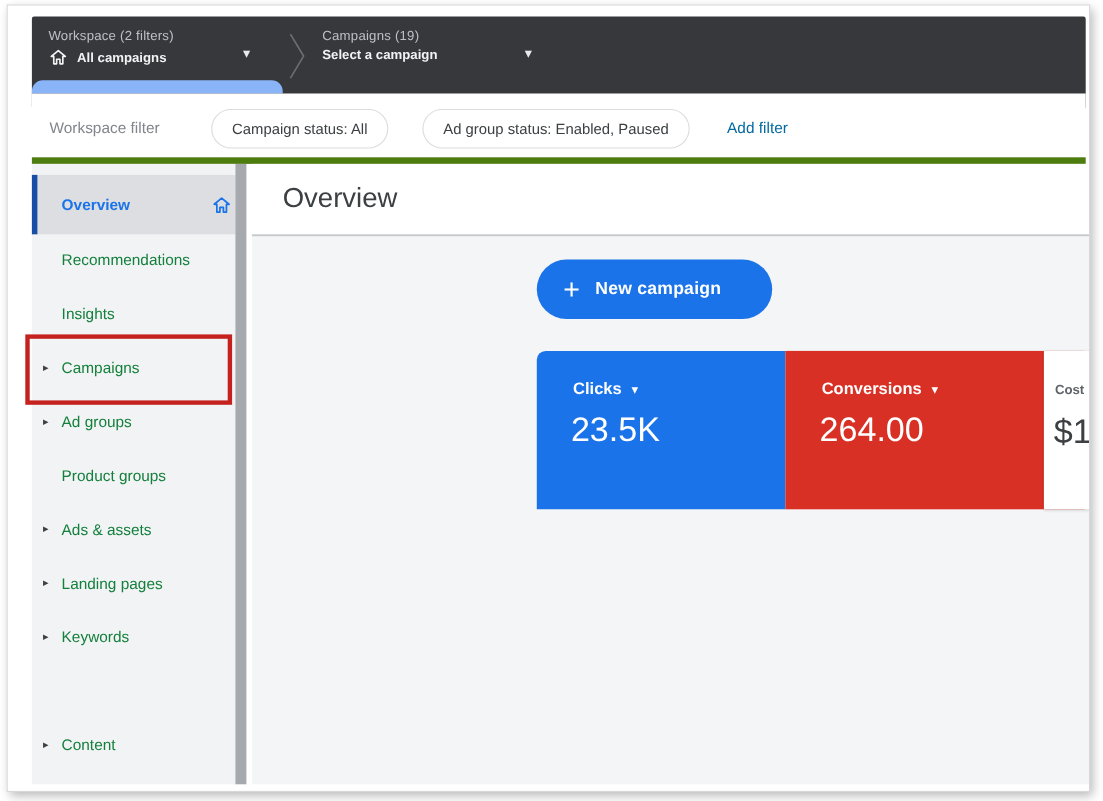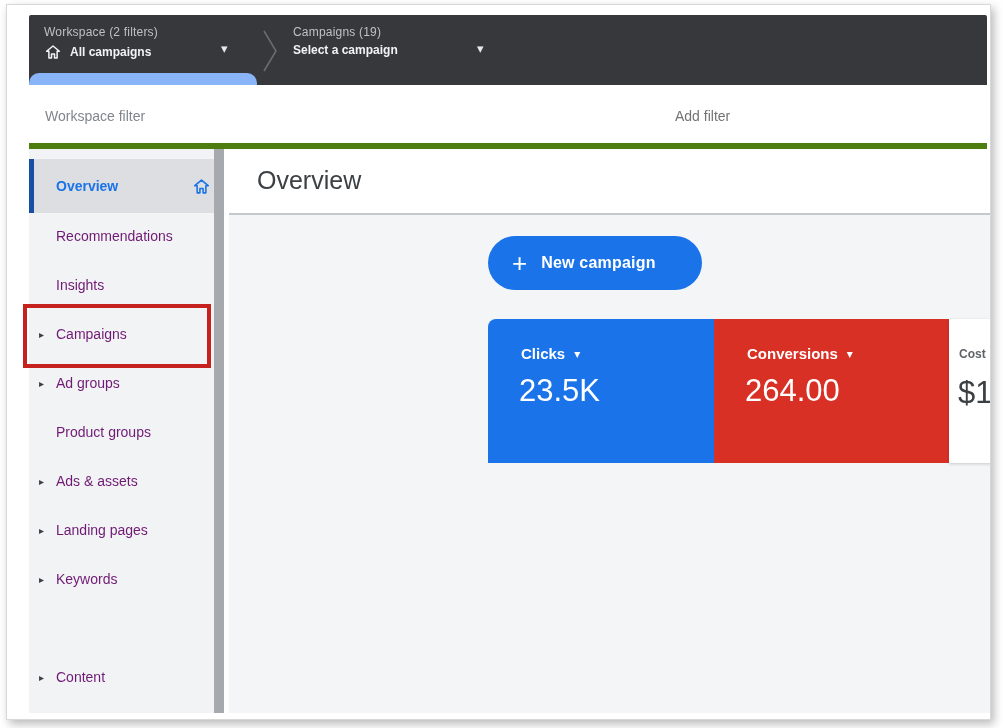"Campaign status: All" div.chip { html: none -> <div>Campaign status: All</div> }
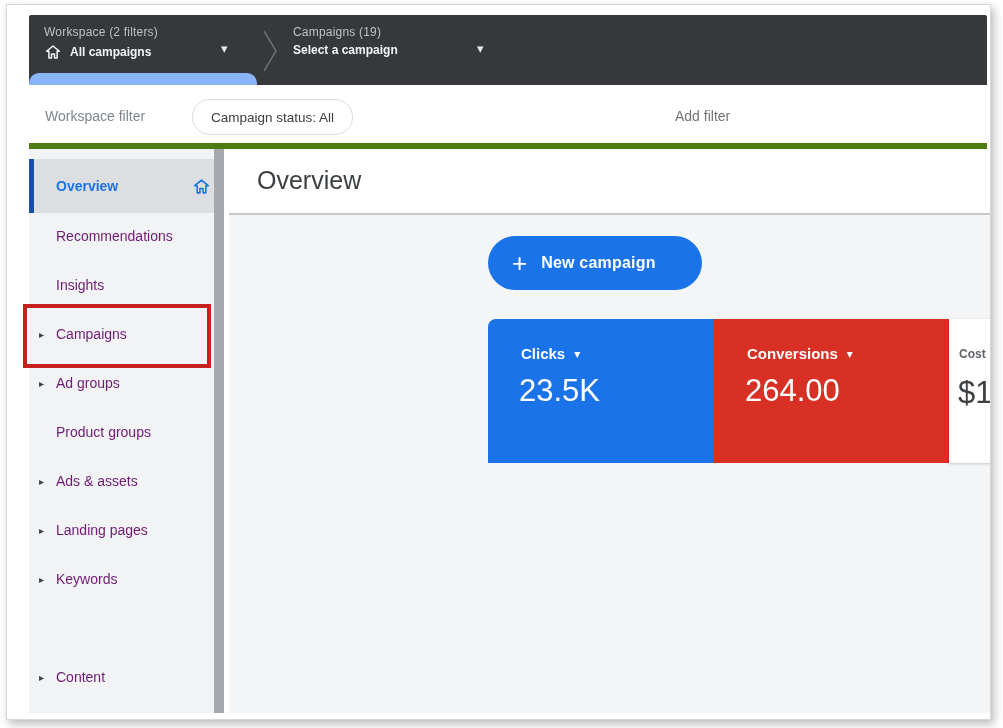"Ad group status: Enabled, Paused" div.chip { html: none -> <div>Ad group status: Enabled, Paused</div> }
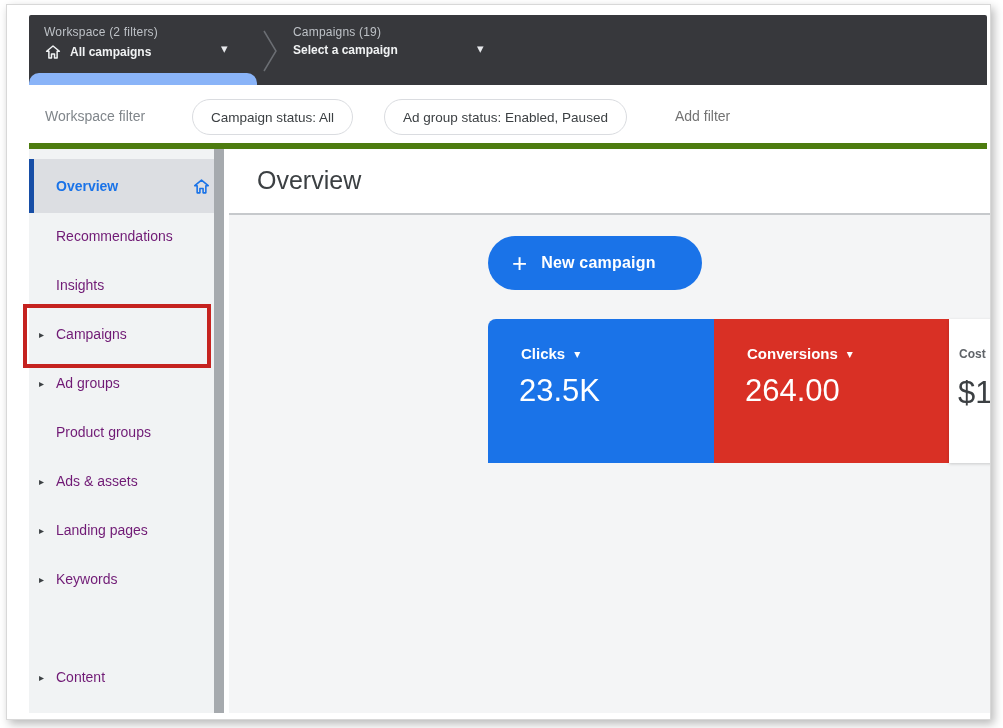"Add filter" .fb-add { color: #737373 -> #0369a1; left: 646px -> 632px }
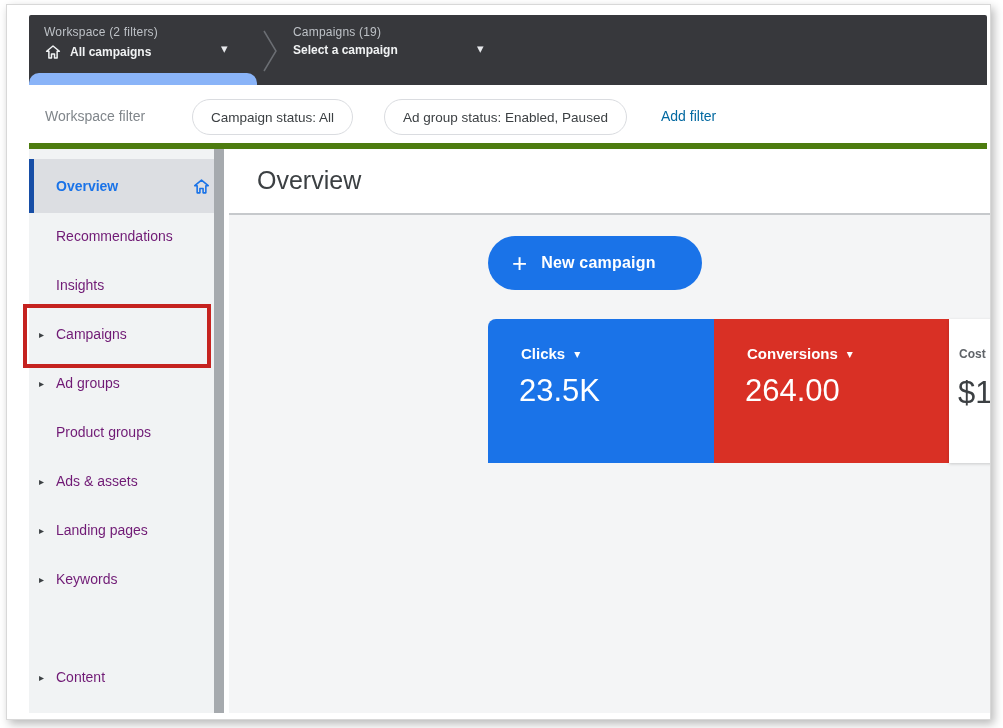"Recommendations" .side-row .lbl { color: #701a75 -> #15803d }
